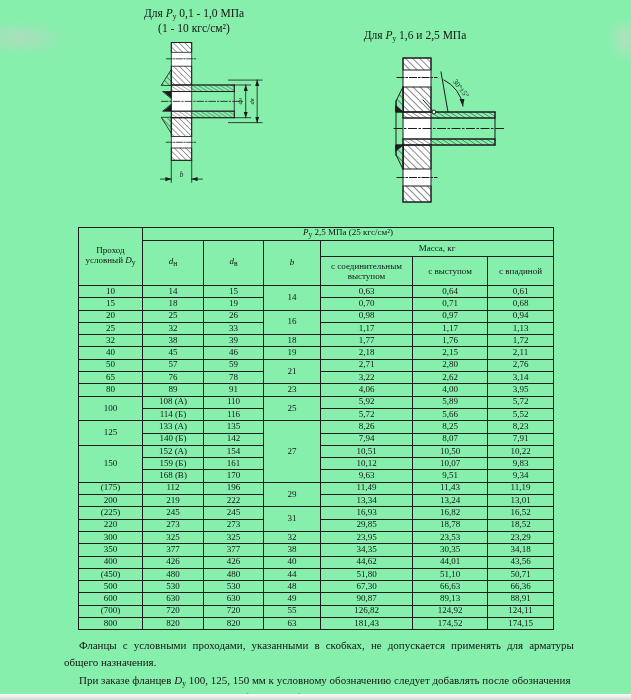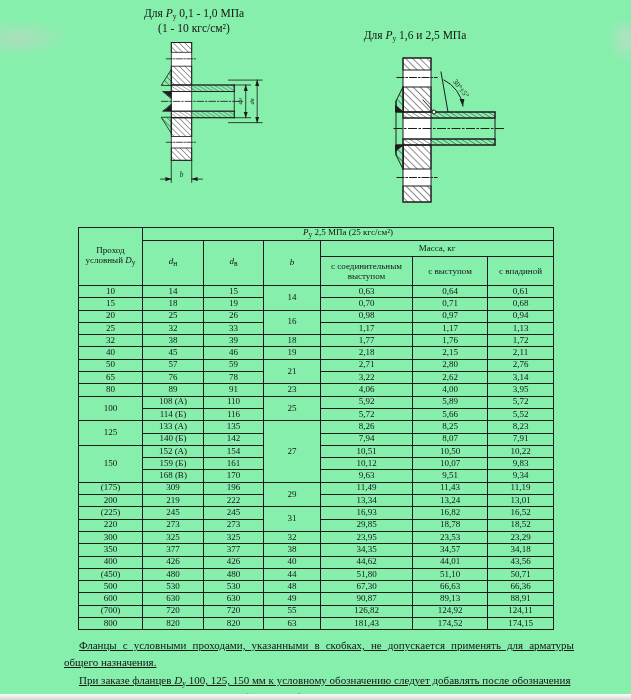"309" td { text: 309 -> 112 }
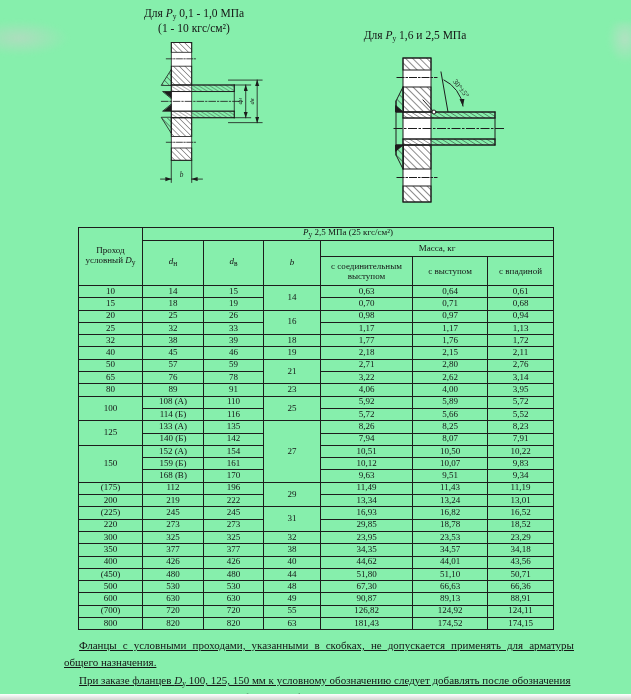"34,57" td { text: 34,57 -> 30,35 }
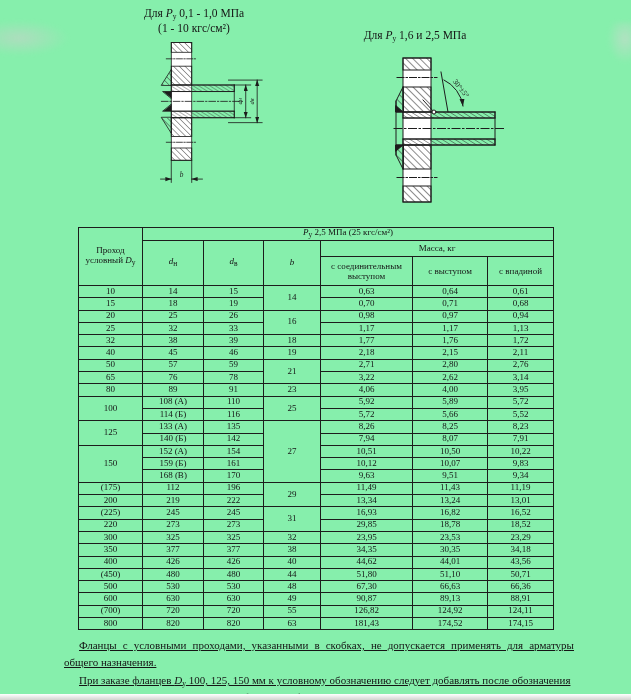"Фланцы с условными проходами, указанными" .notes p { text-decoration: underline -> none }
